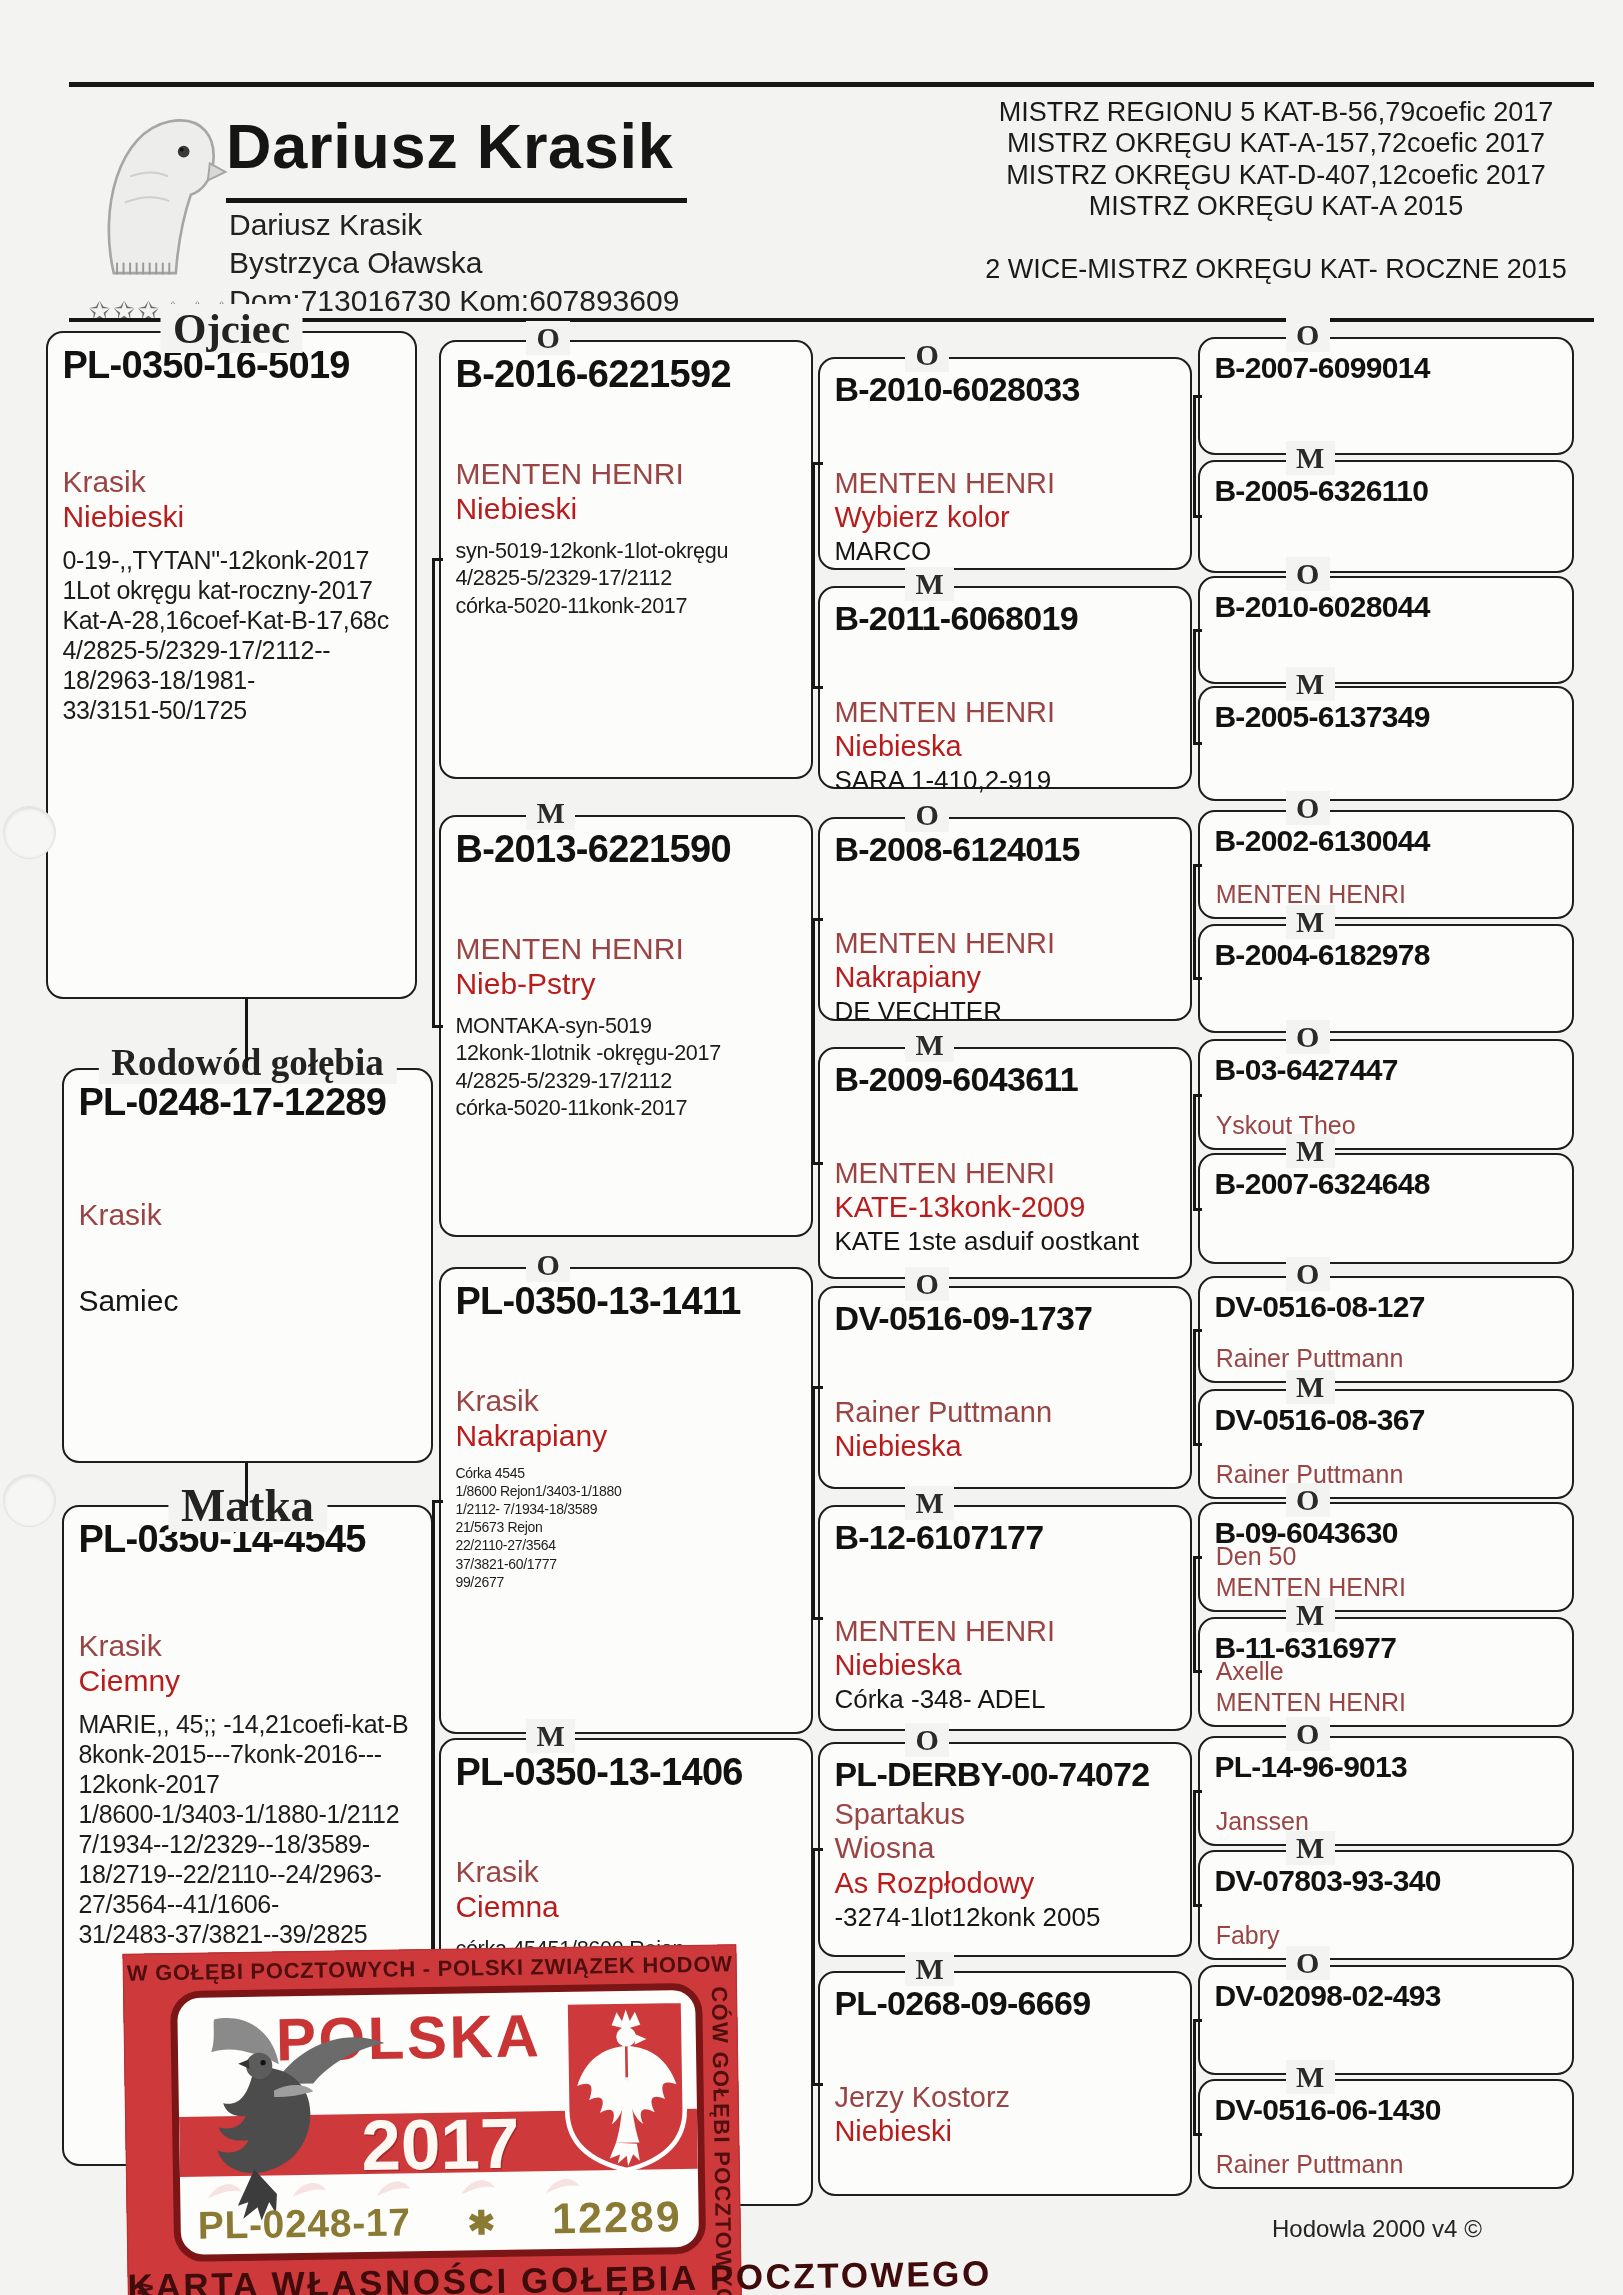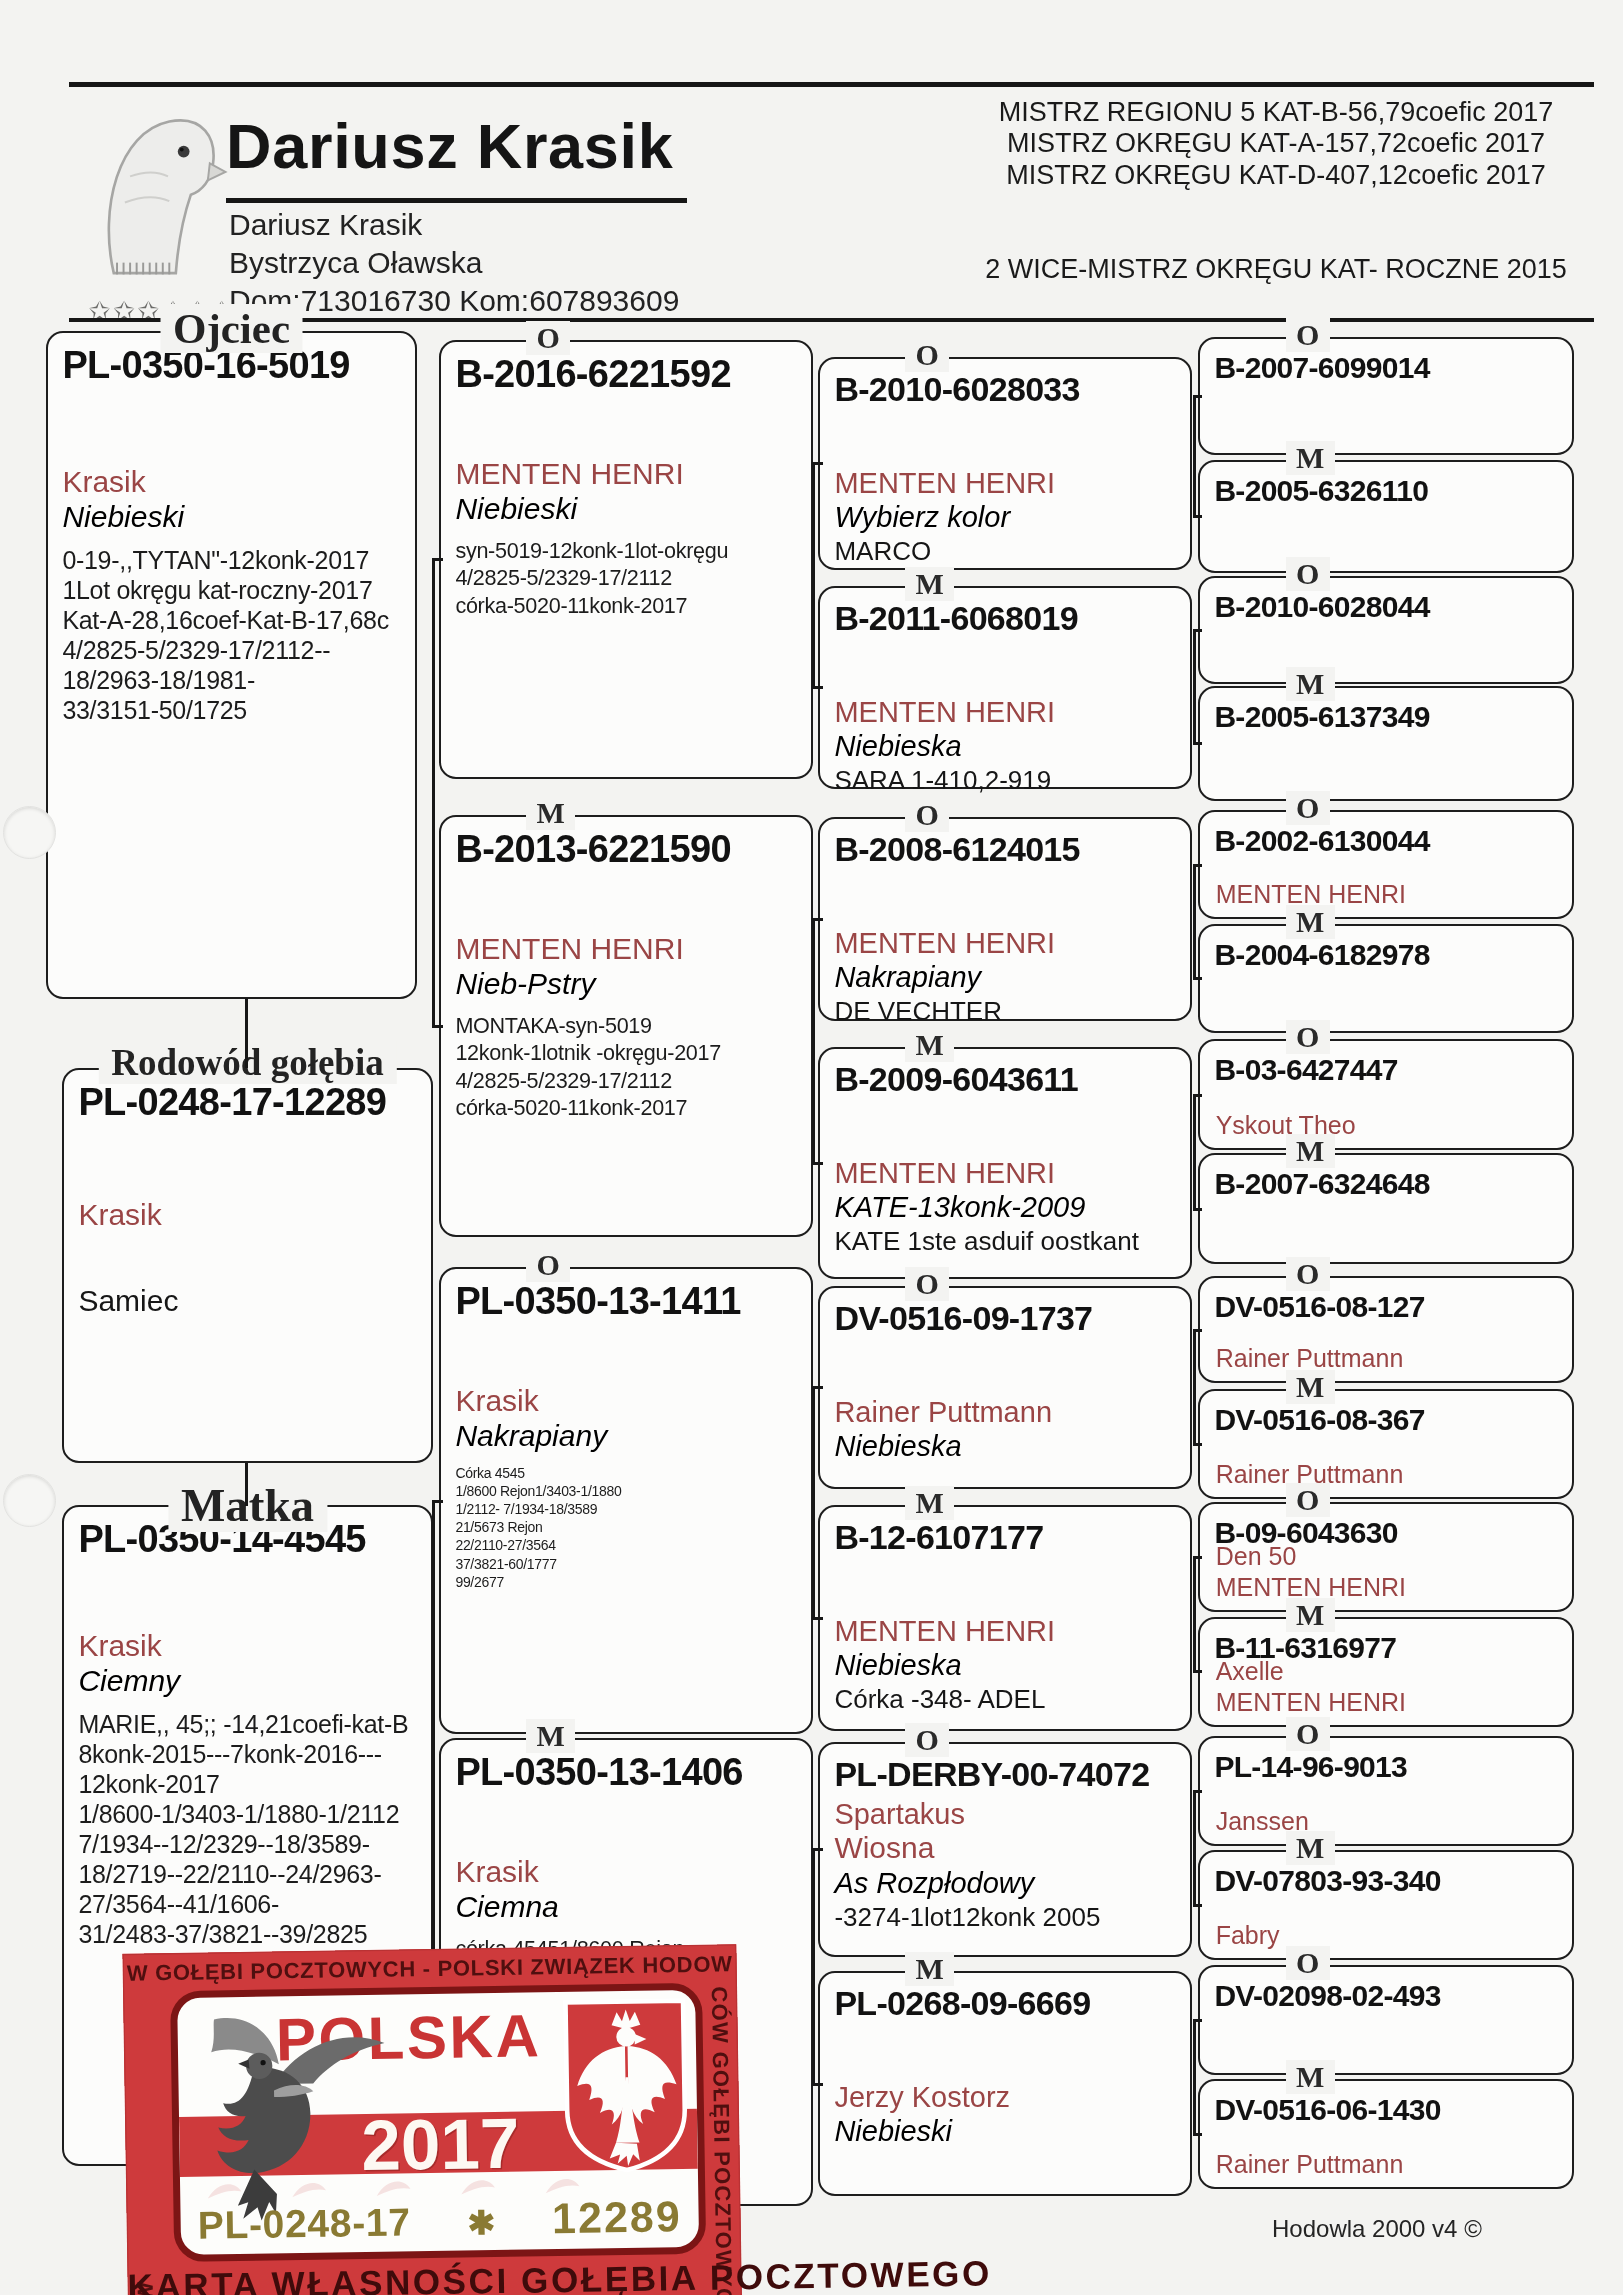"MISTRZ OKRĘGU KAT-A 2015" div.ach { html: none -> <div>MISTRZ OKRĘGU KAT-A 2015</div> }
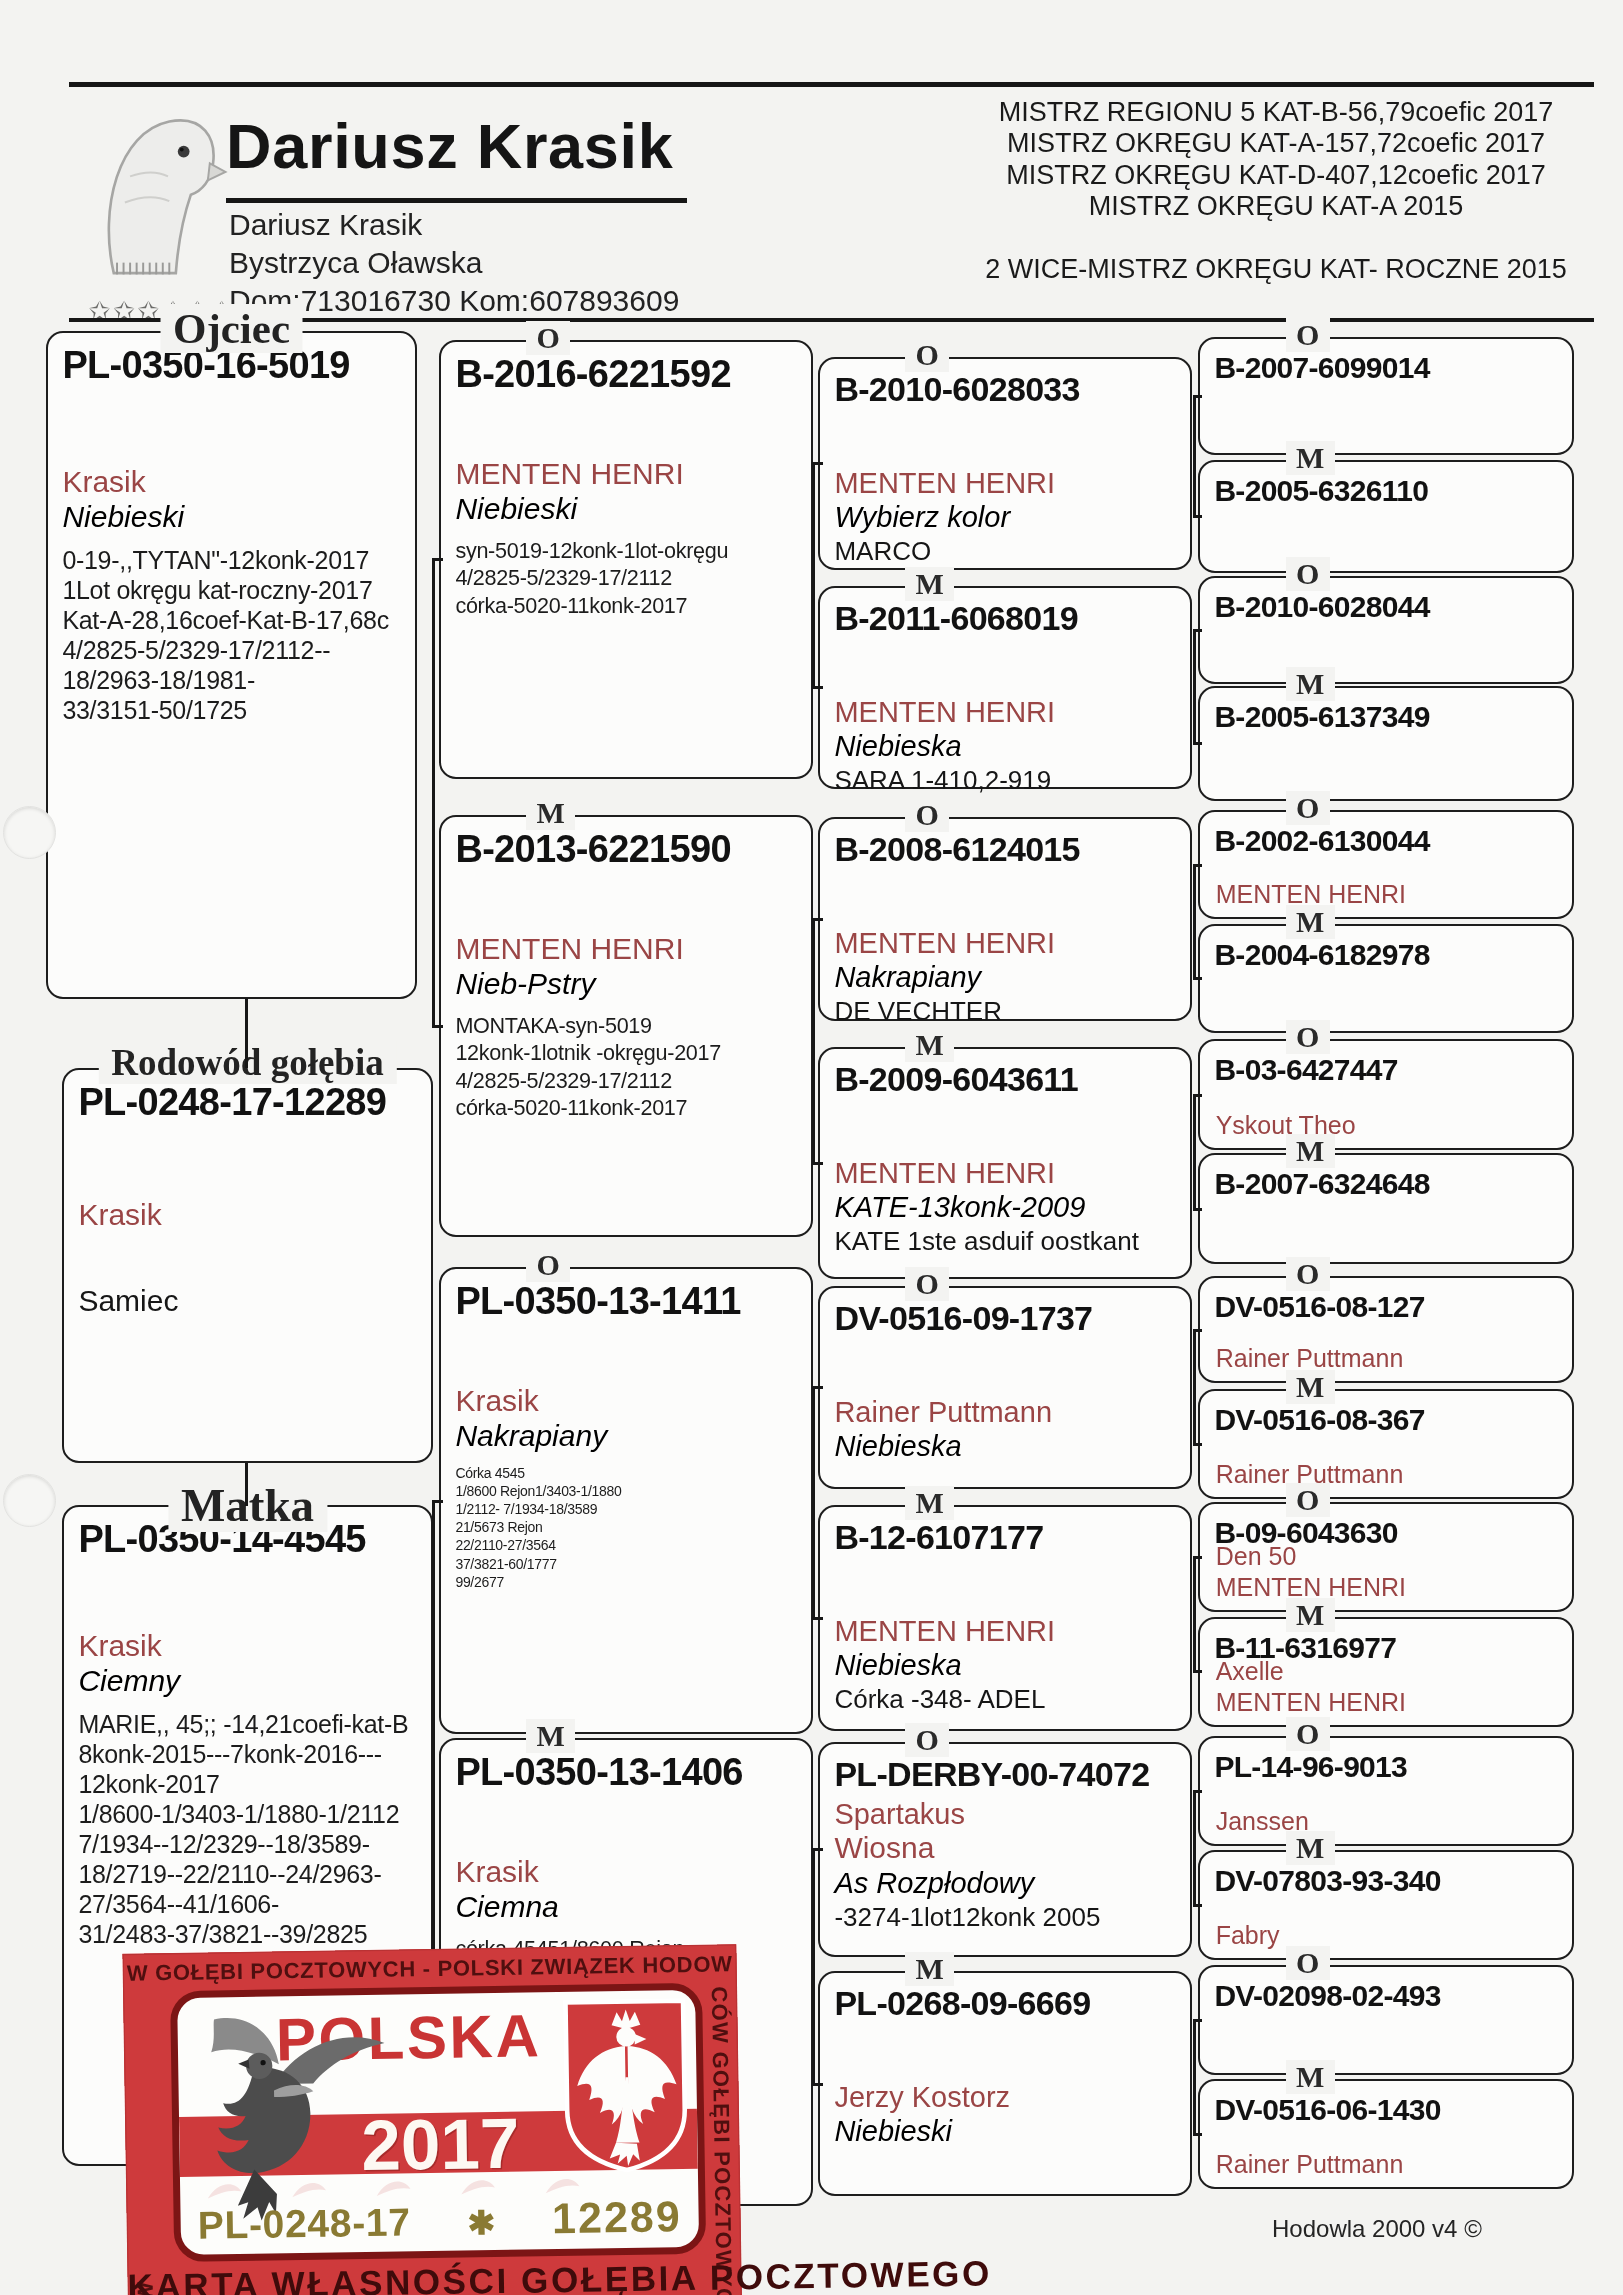"Niebieski" .colortxt { color: #000000 -> #b91c1c; font-style: italic -> none }
